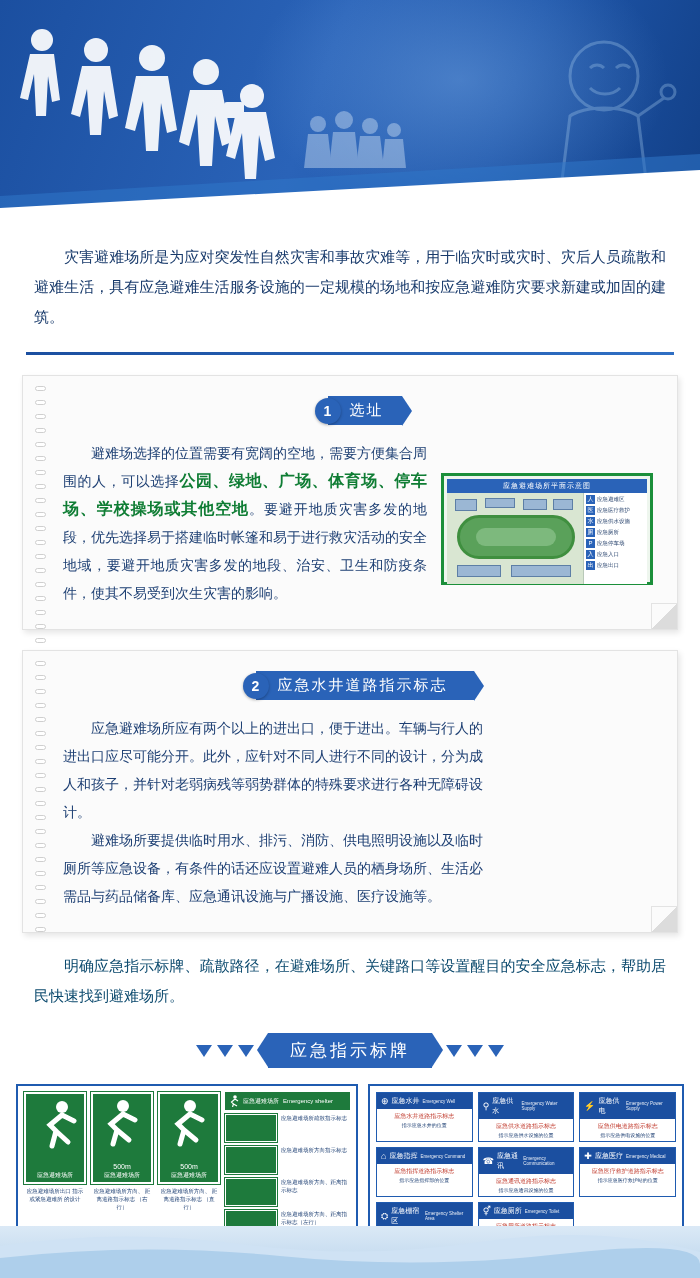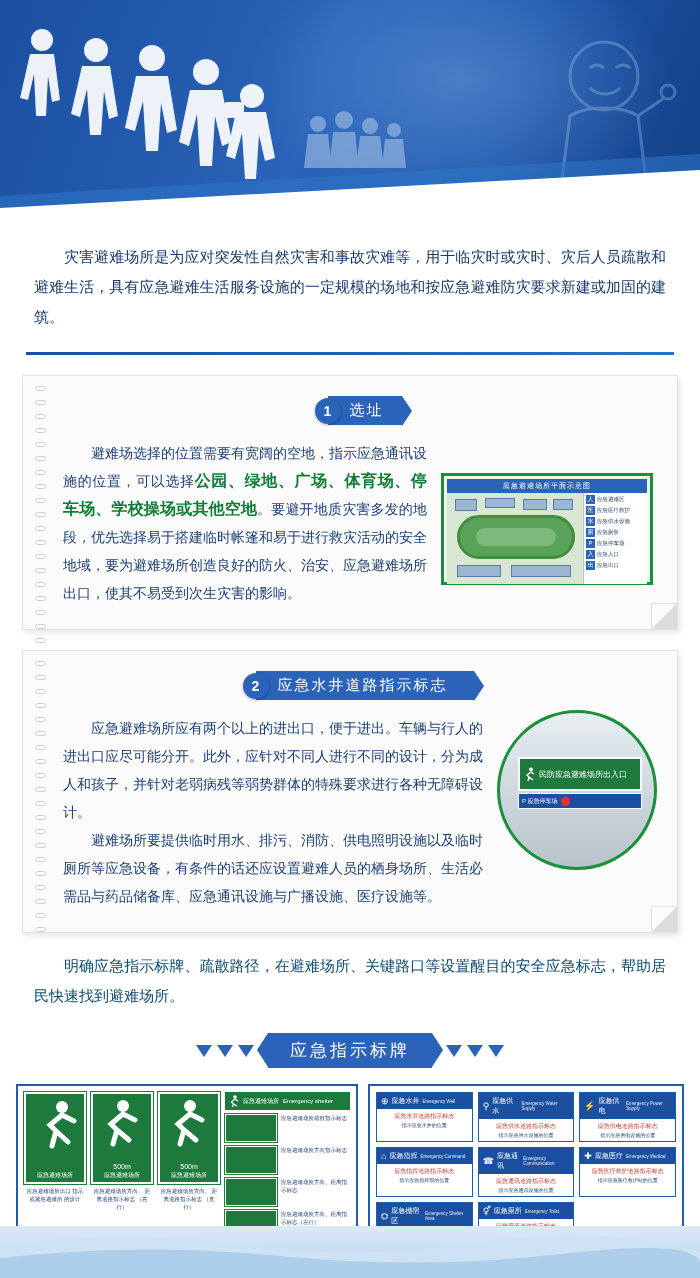"避难场选择的位置需要有宽阔的空地，指示应急通讯设施的位置，可以选择" span { text: 指示应急通讯设施的位置 -> 需要方便集合周围的人 }
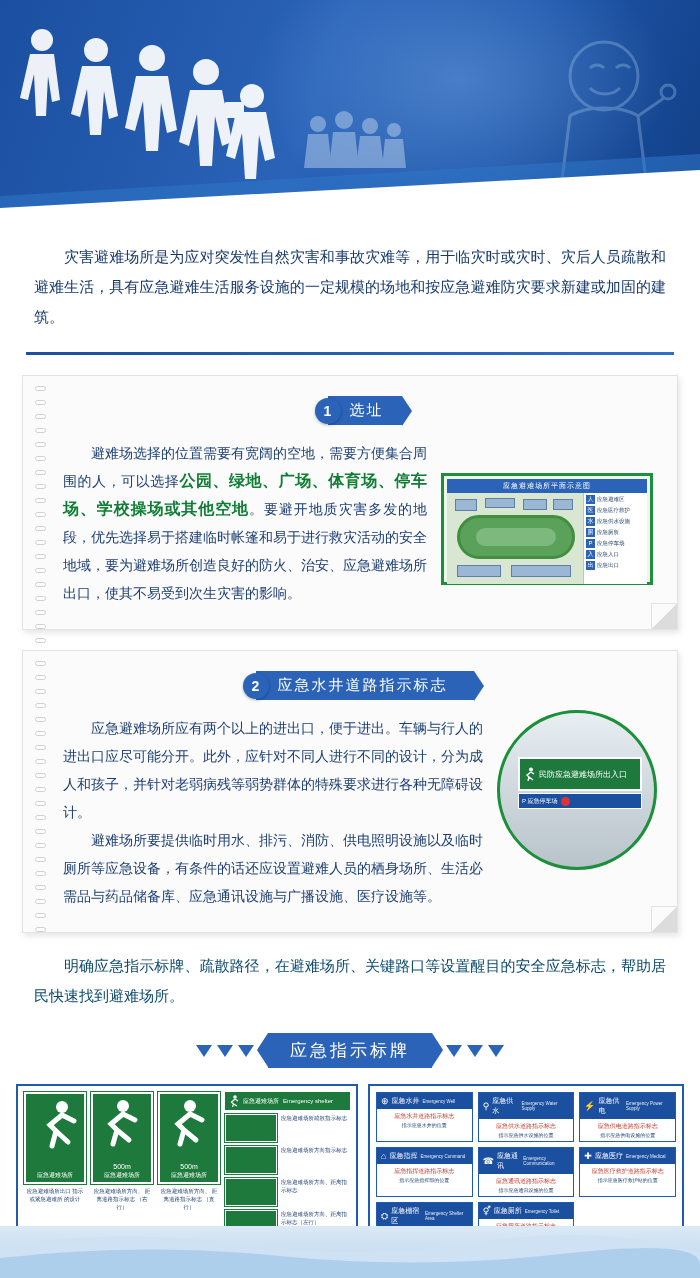"。要避开地质灾害多发的地段，优先选择易于搭建临时帐篷和易于进行救灾活动的安全地域" span { text: 为避难场所创造良好的防火、治安、应急避难场所出口 -> 避开地质灾害多发的地段、治安、卫生和防疫条件 }
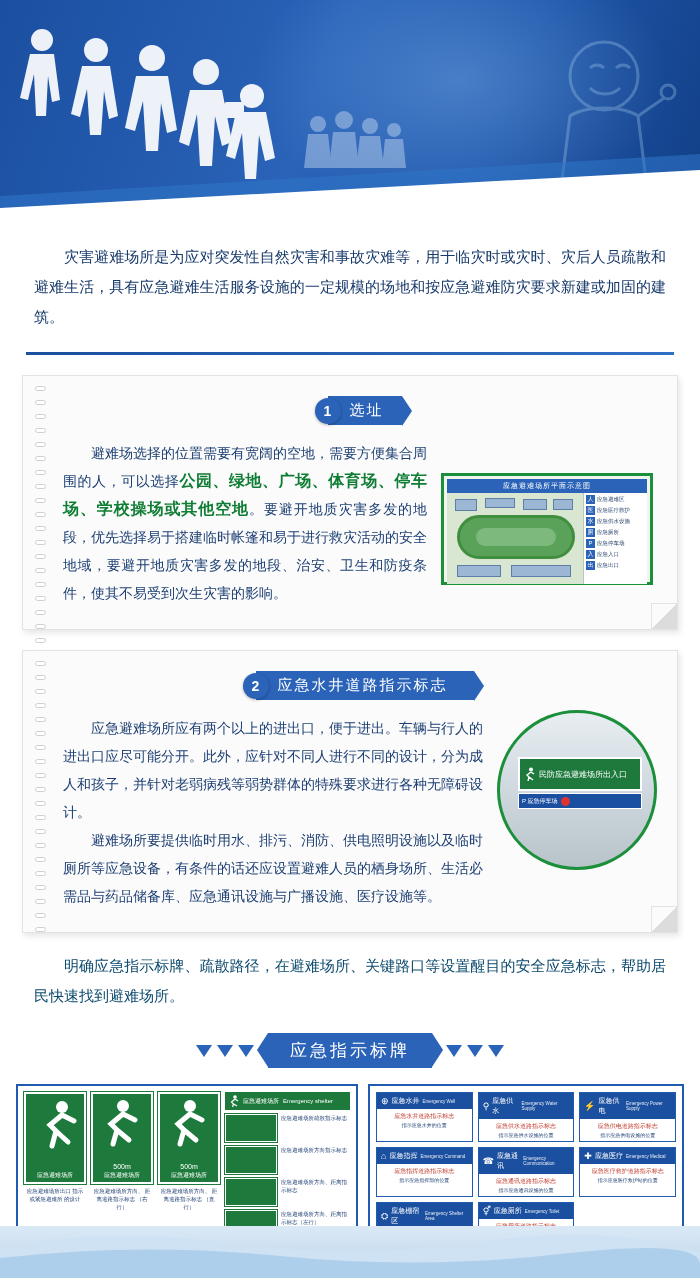"民防应急避难场所出入口" div.circle-photo { html: <div> <div> <svg> <circle></circle> <path></path> </svg> <span>民防应急避难场所出入口</span> </div> <div> <span>P 应急停车场</span> <span></span> </div> </div> -> none }
